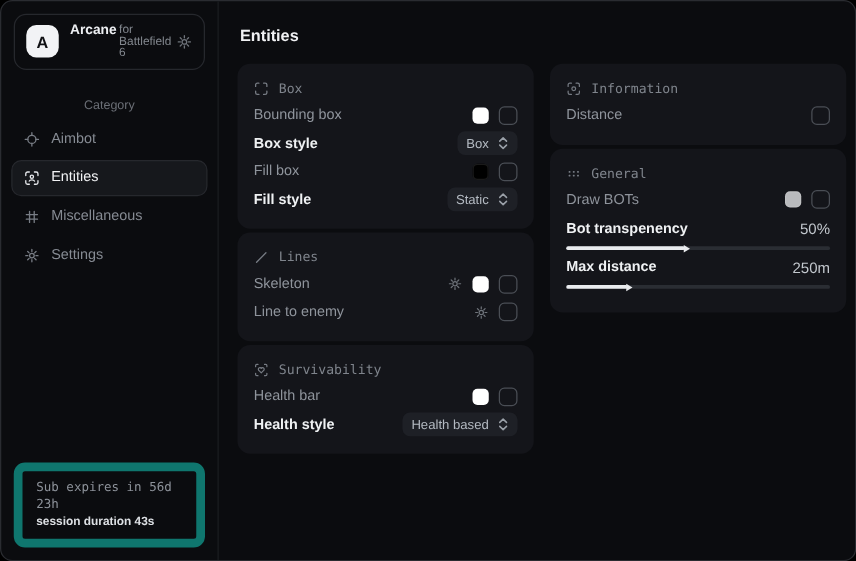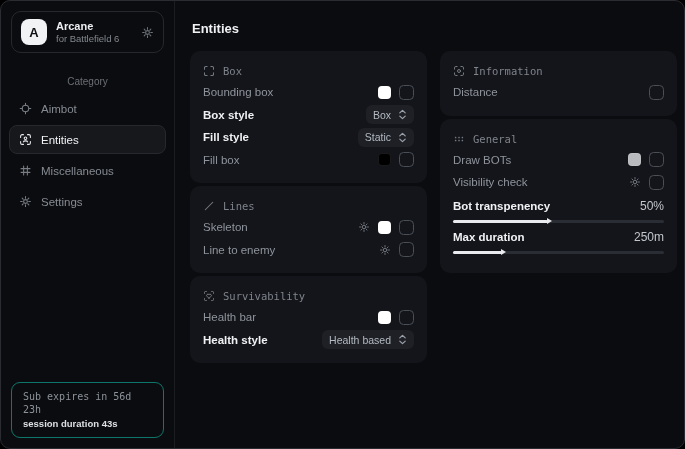"Arcane" .acct-text { flex-direction: column -> row }
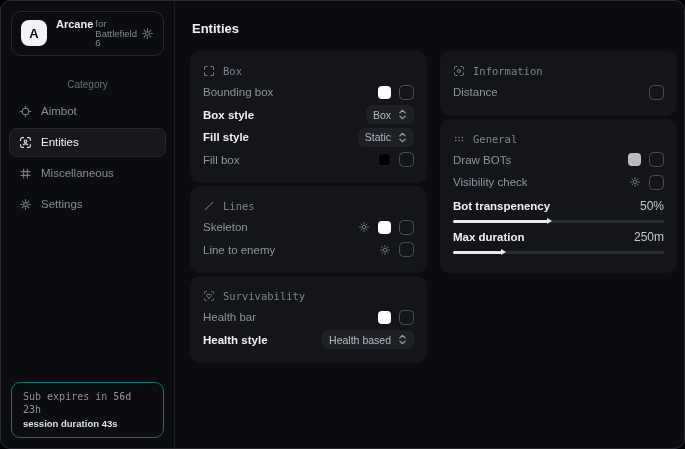"Fill style" div.row { order: before "Fill box" -> after "Fill box" }
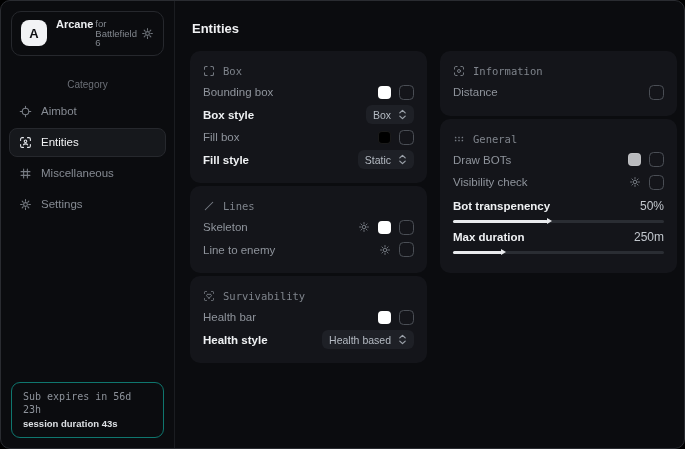"Visibility check" div.row { html: <div> <span>Visibility check</span> <span> <span> <svg> <circle></circle> <path></path> </svg> </span> <span></span> </span> </div> -> none }
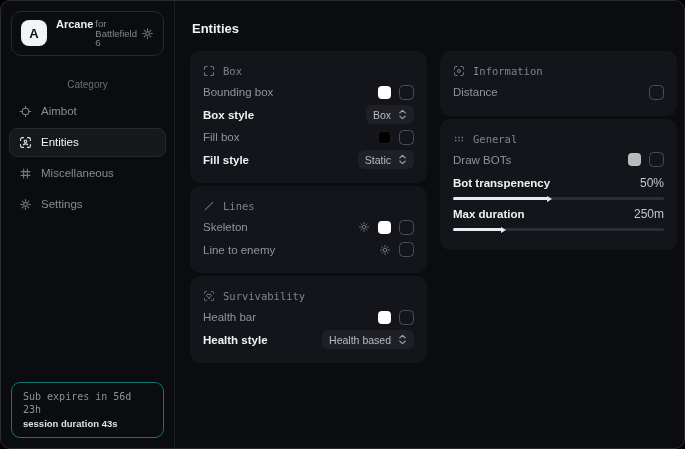"Max duration" span.rlabel { text: duration -> distance }
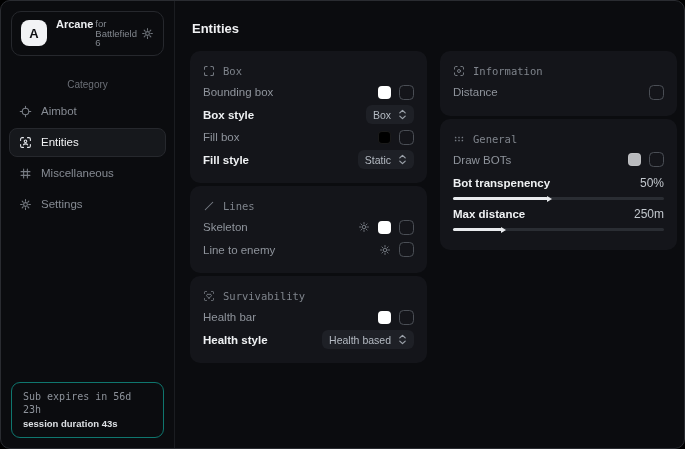"Sub expires in 56d 23h" .sub-card { border: 1px solid #0f766e -> 7px solid #0f766e }
